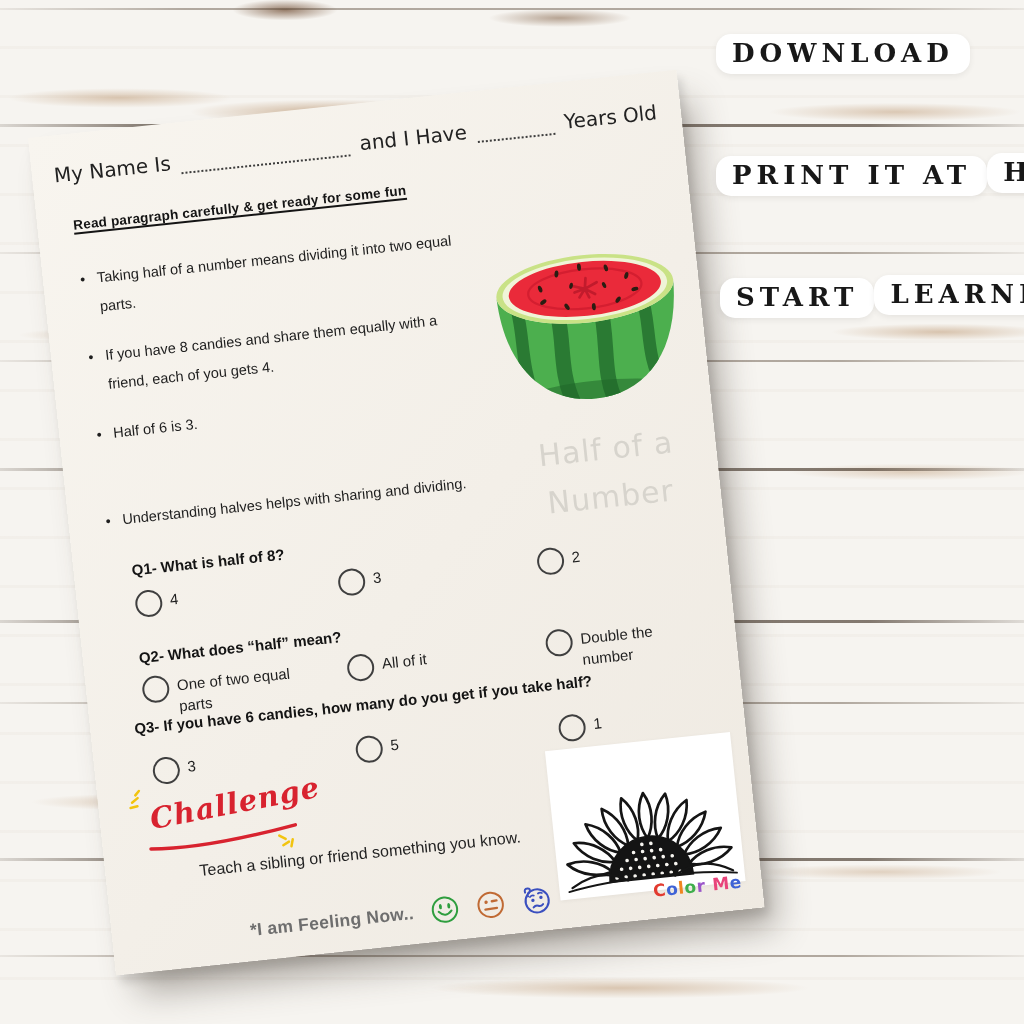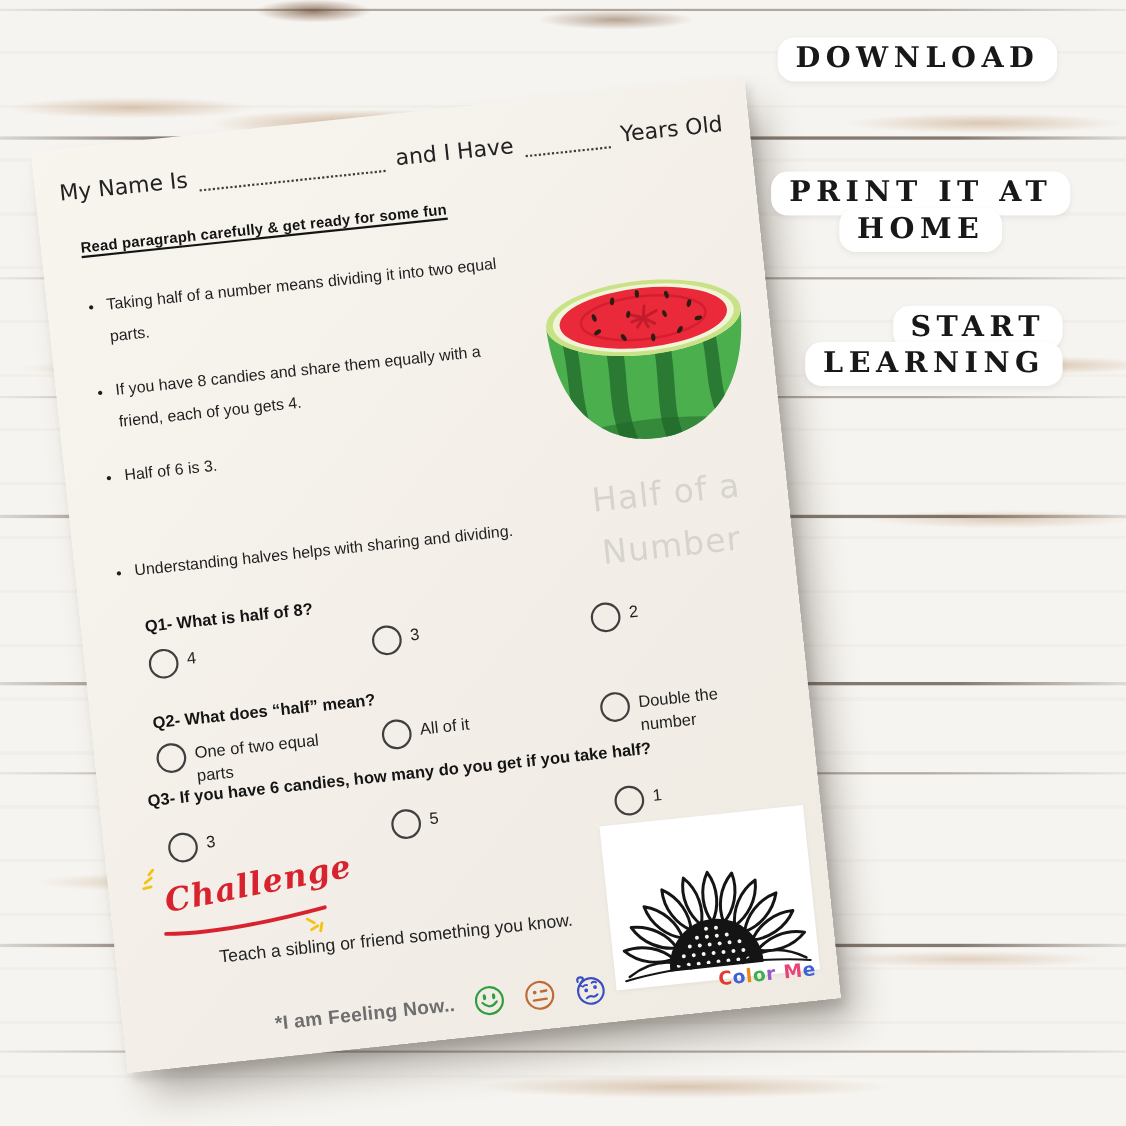"DOWNLOAD" .sticker { flex-direction: column -> row }
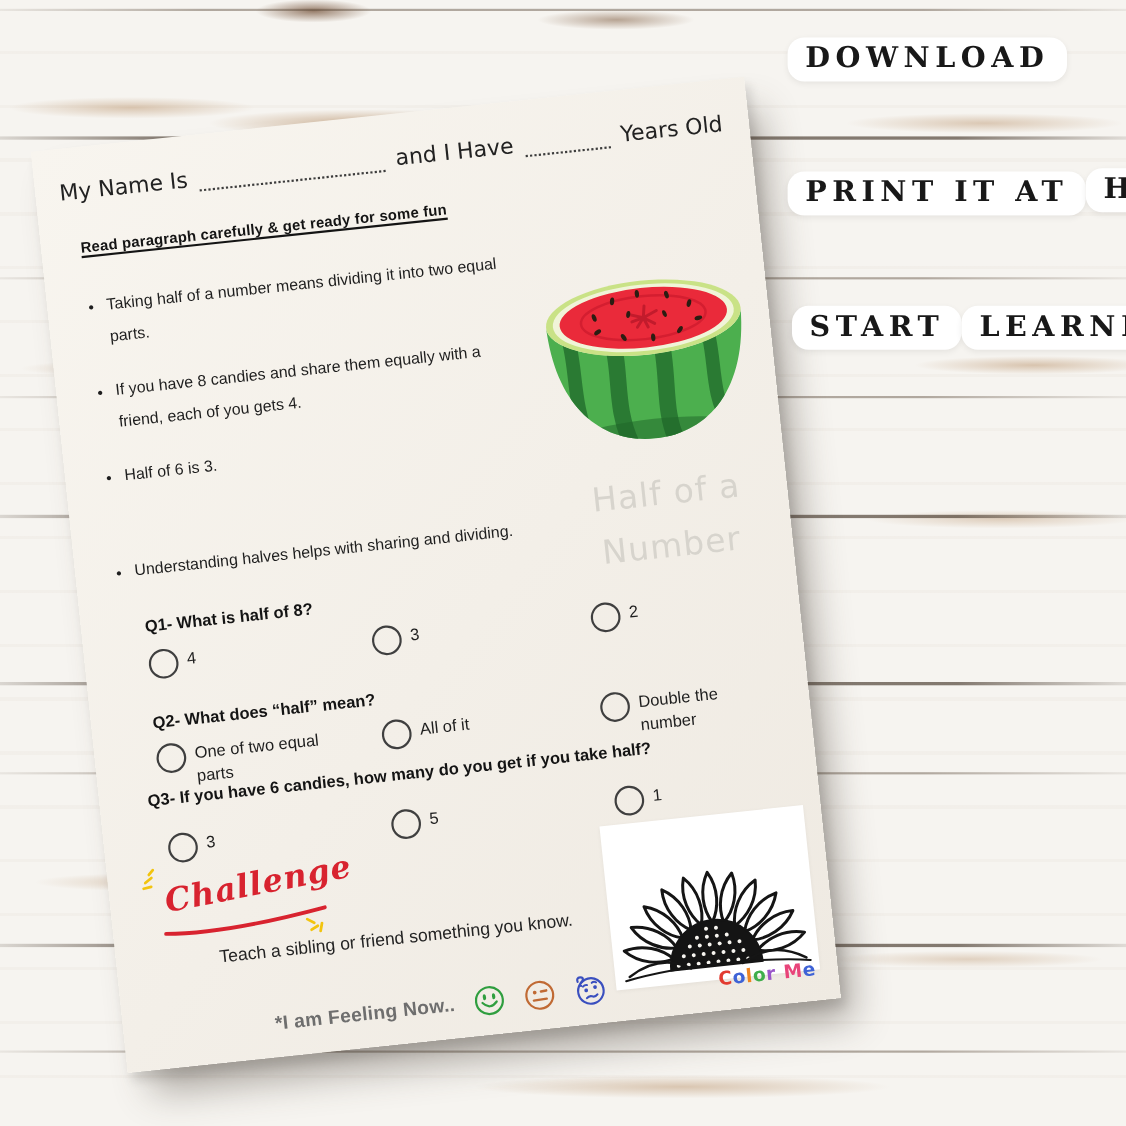"START" .sticker-3 { align-items: flex-end -> none }
